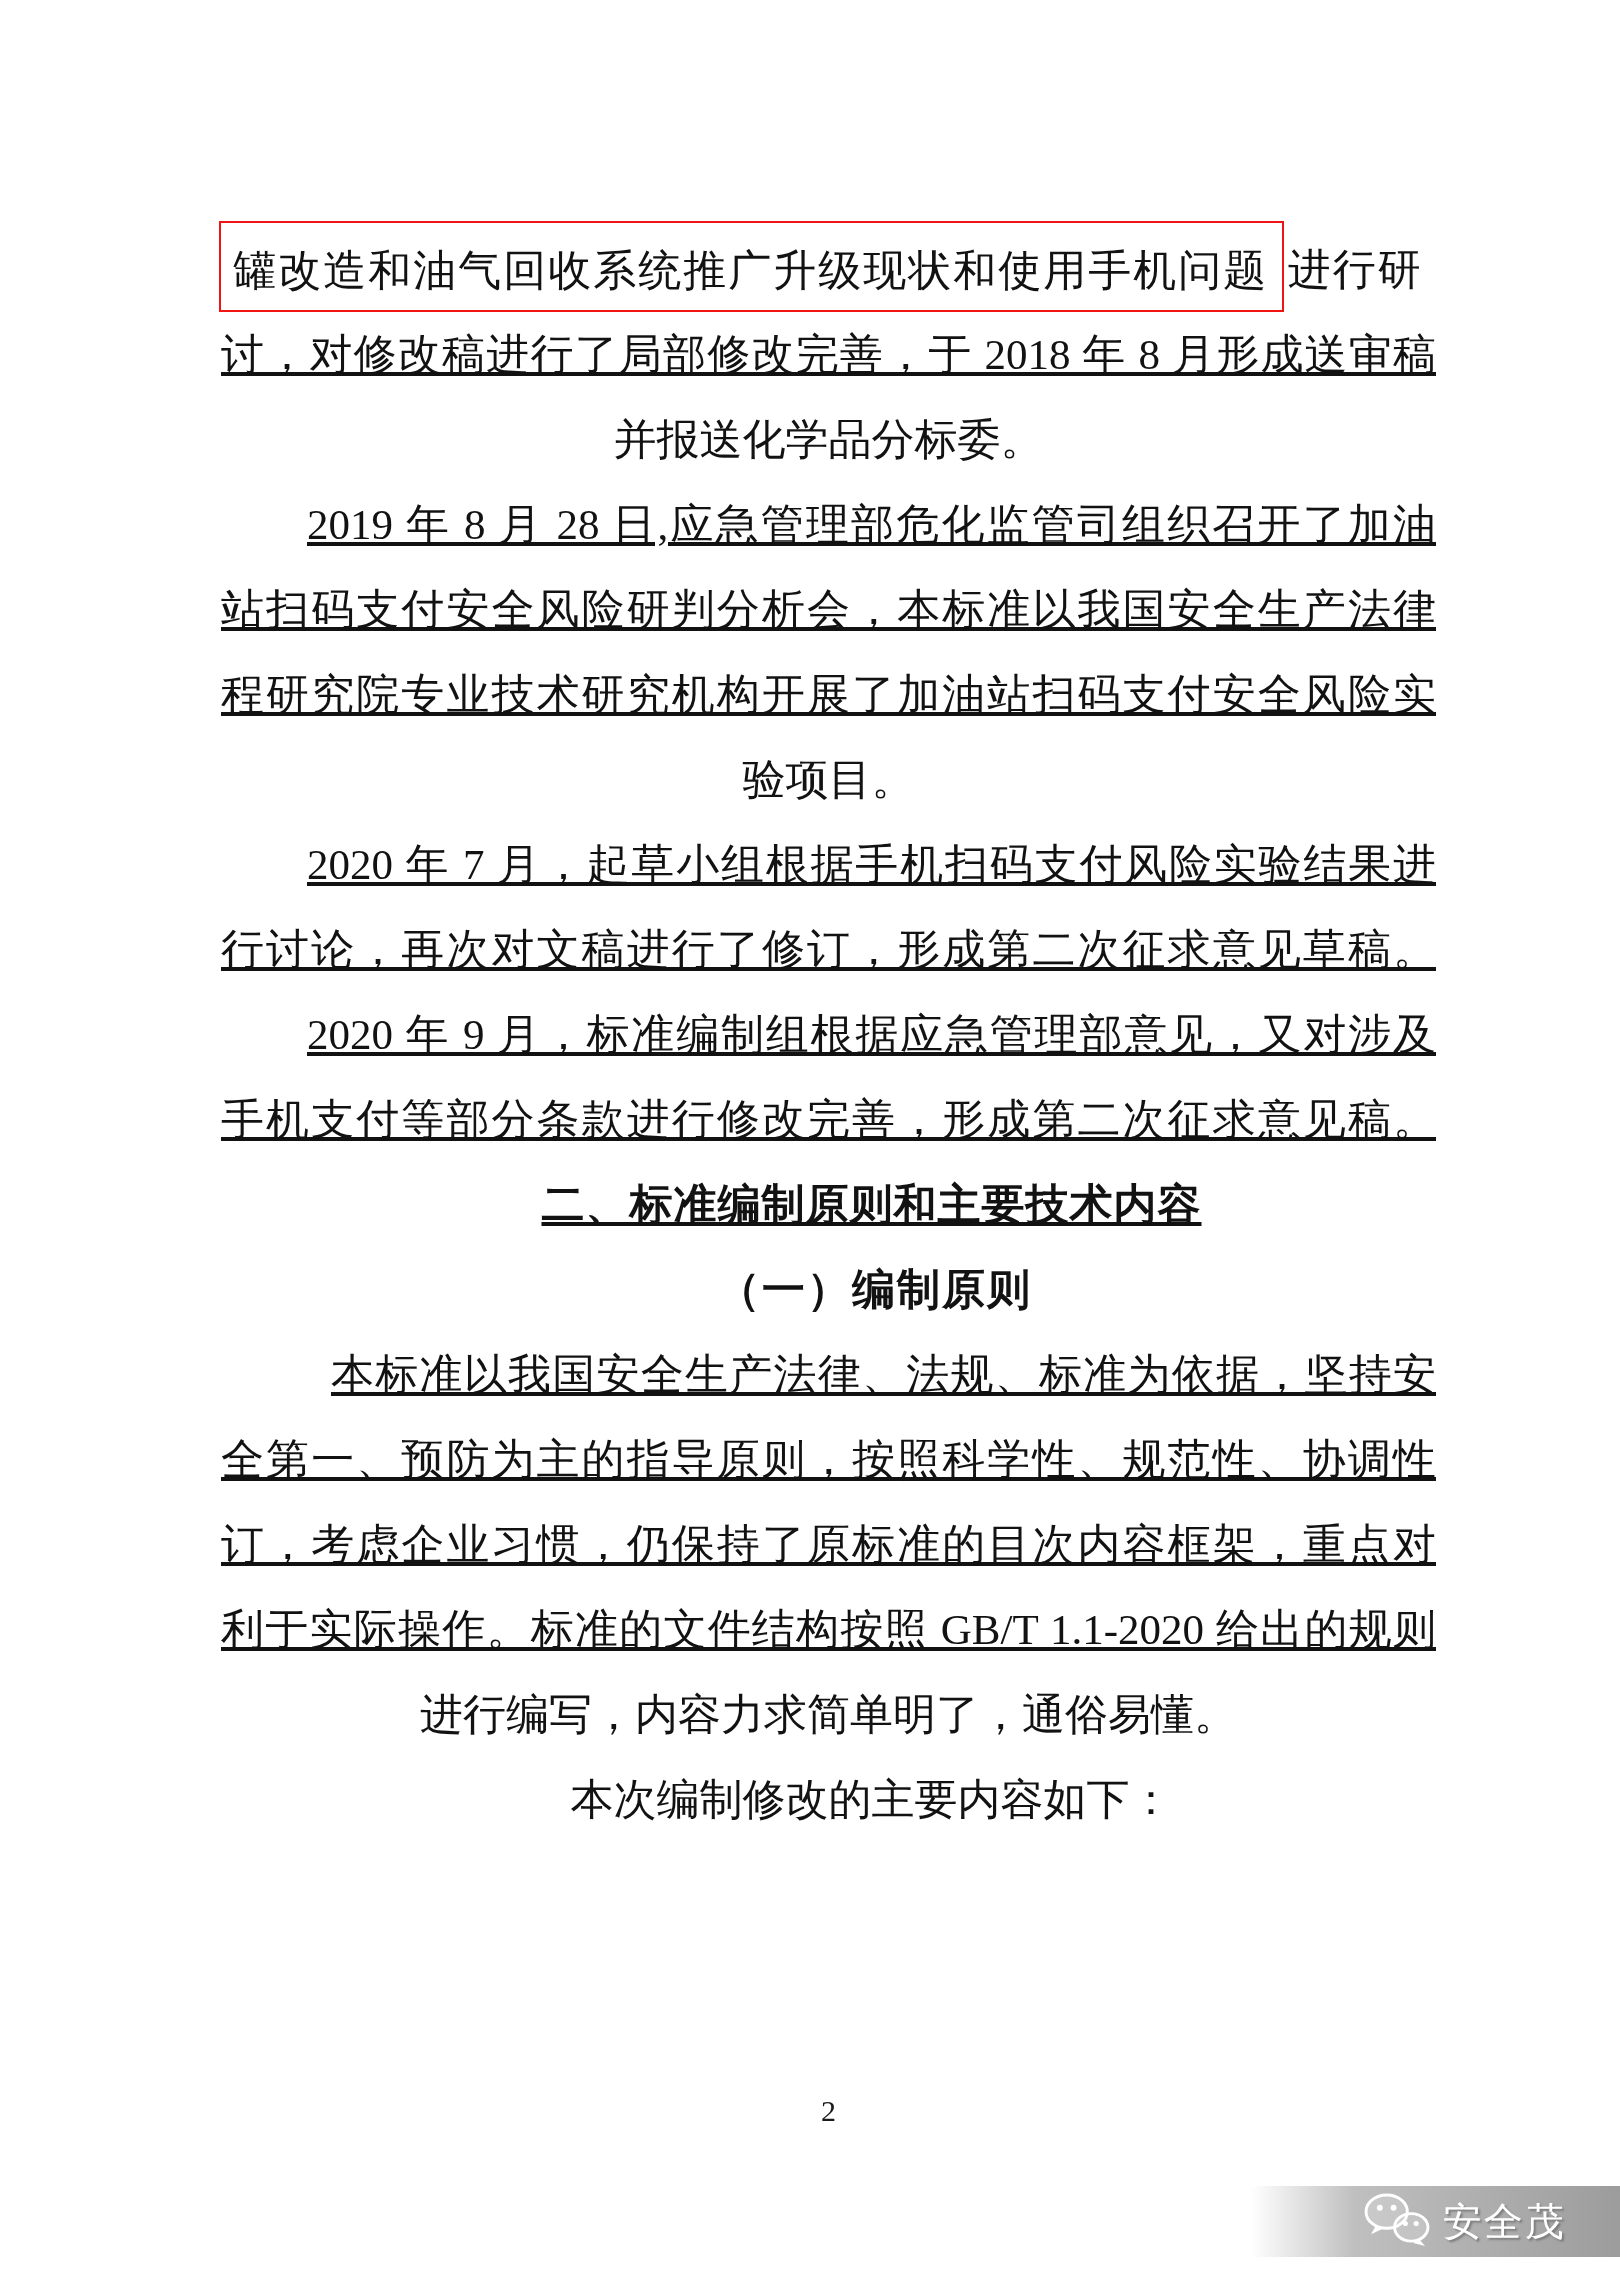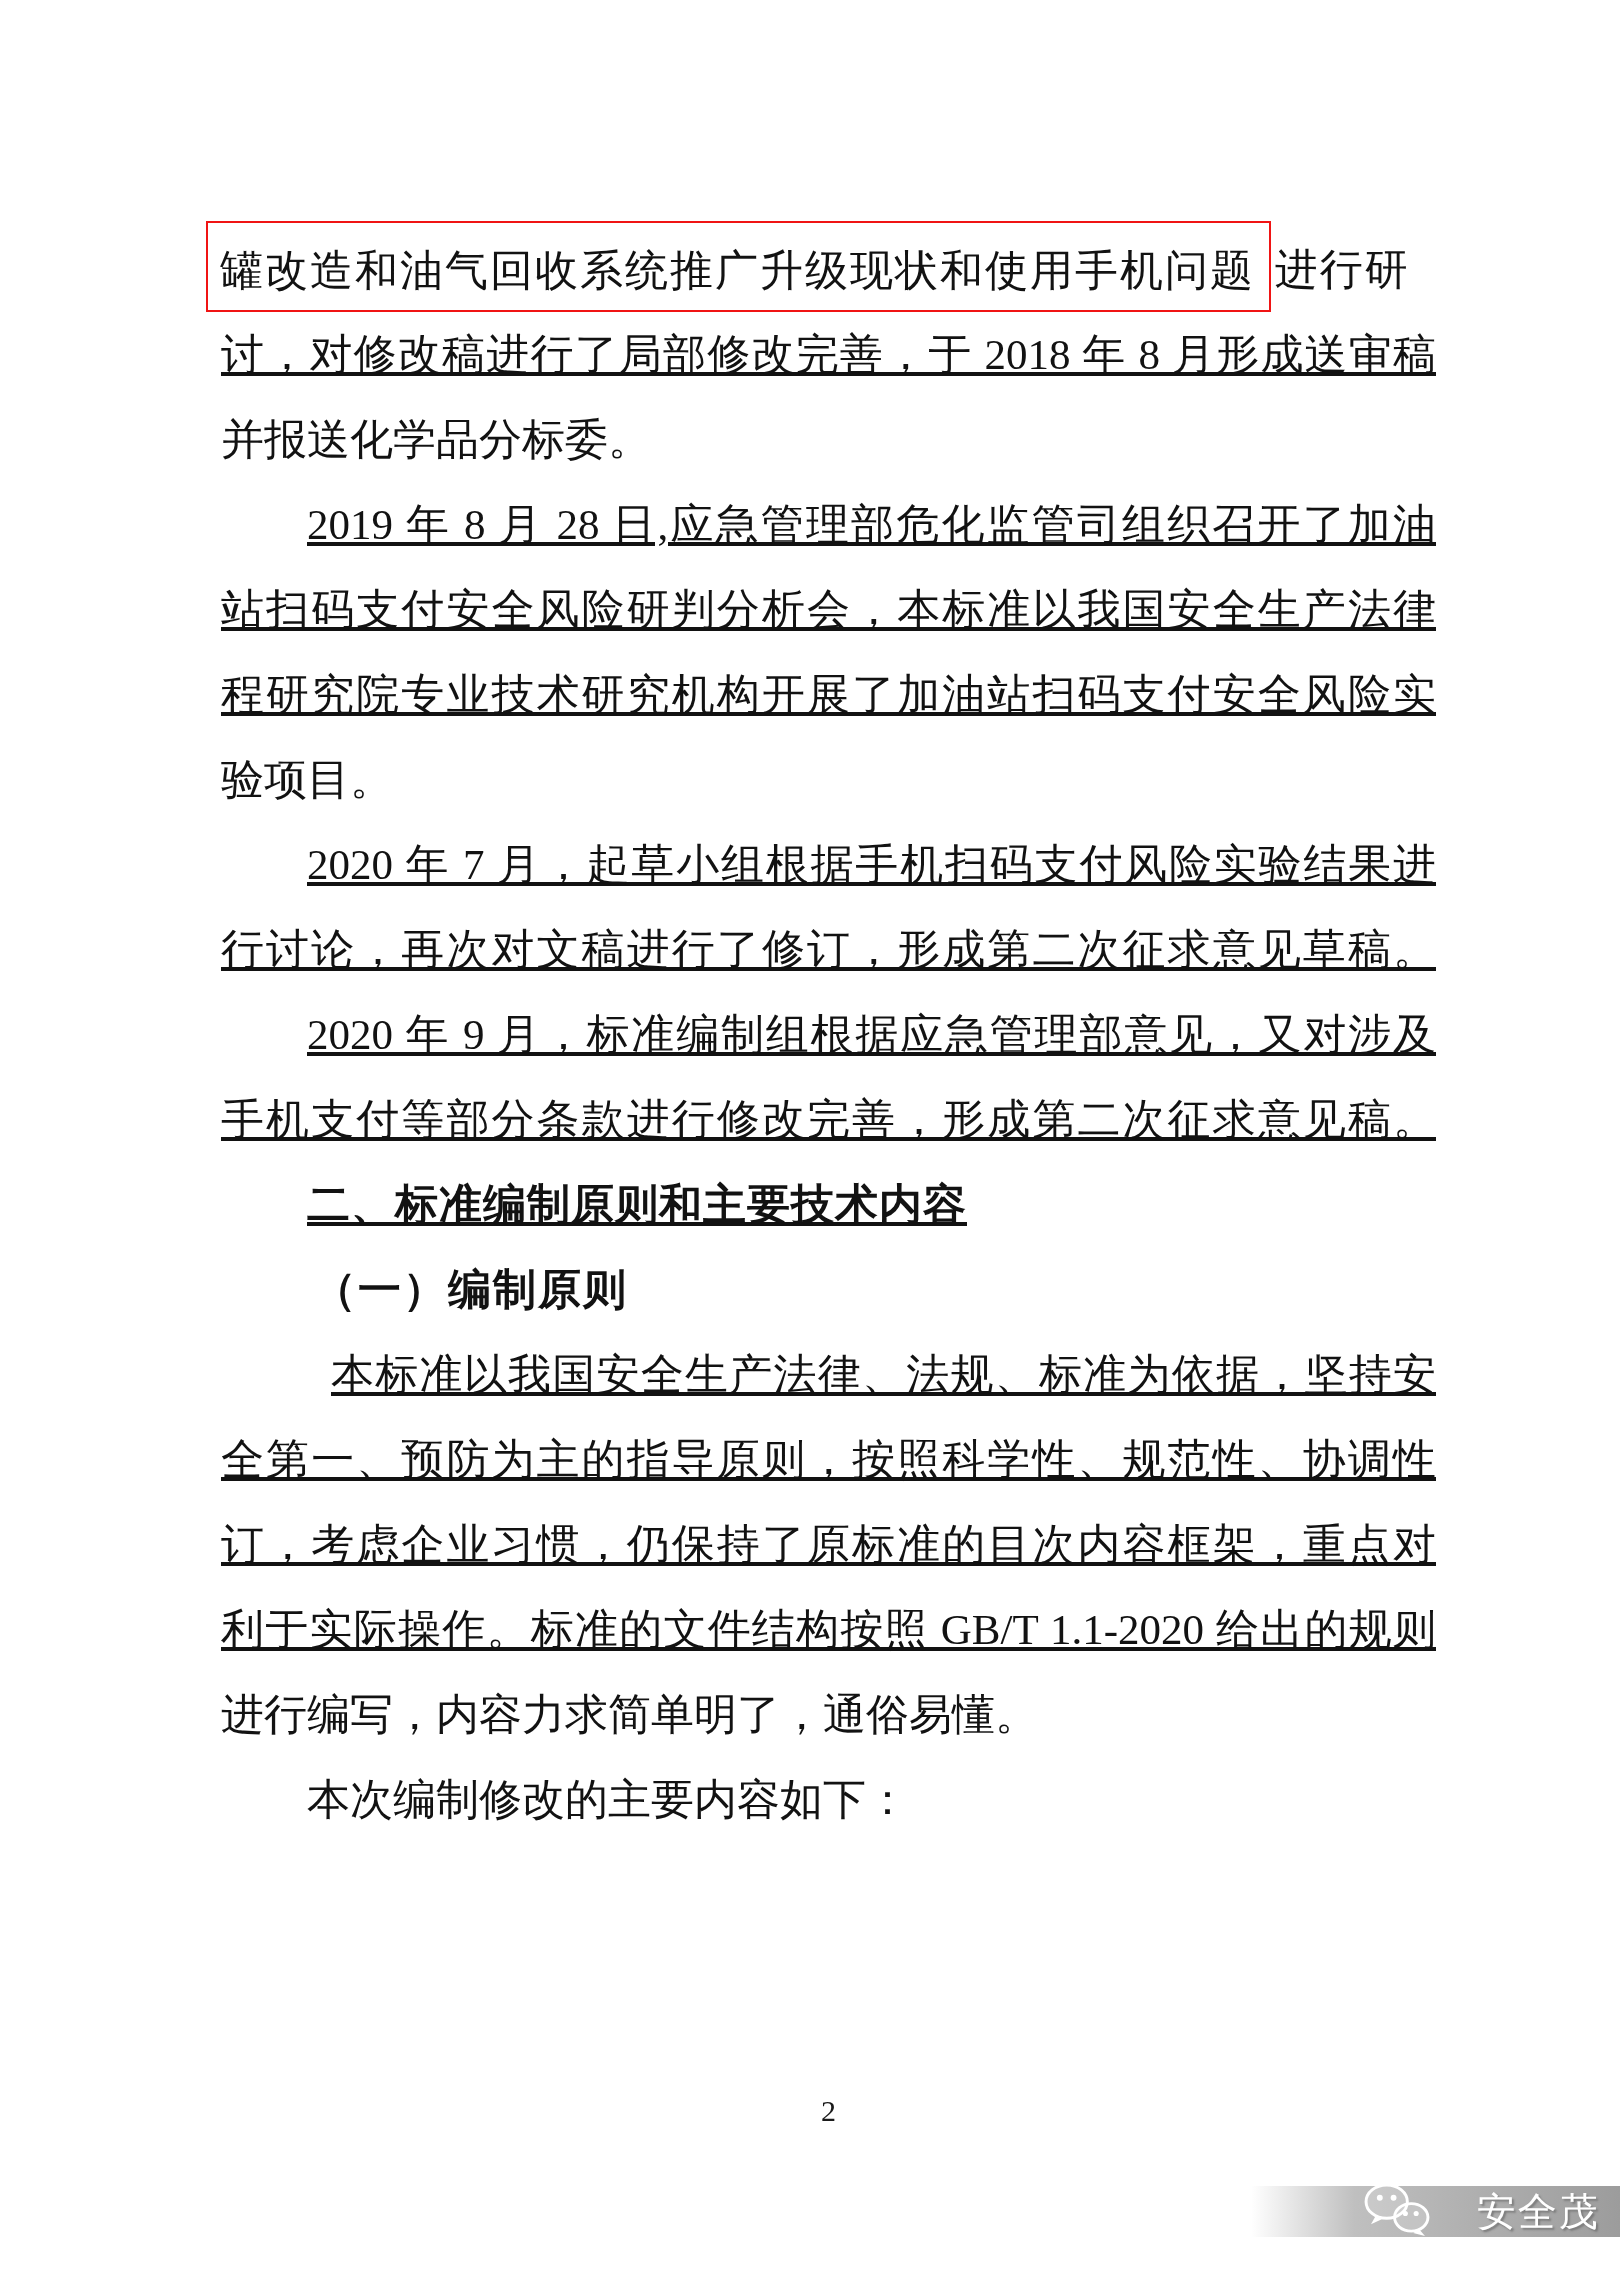"罐改造和油气回收系统推广升级现状和使用手机问题 进行研" .line { text-align: none -> center }
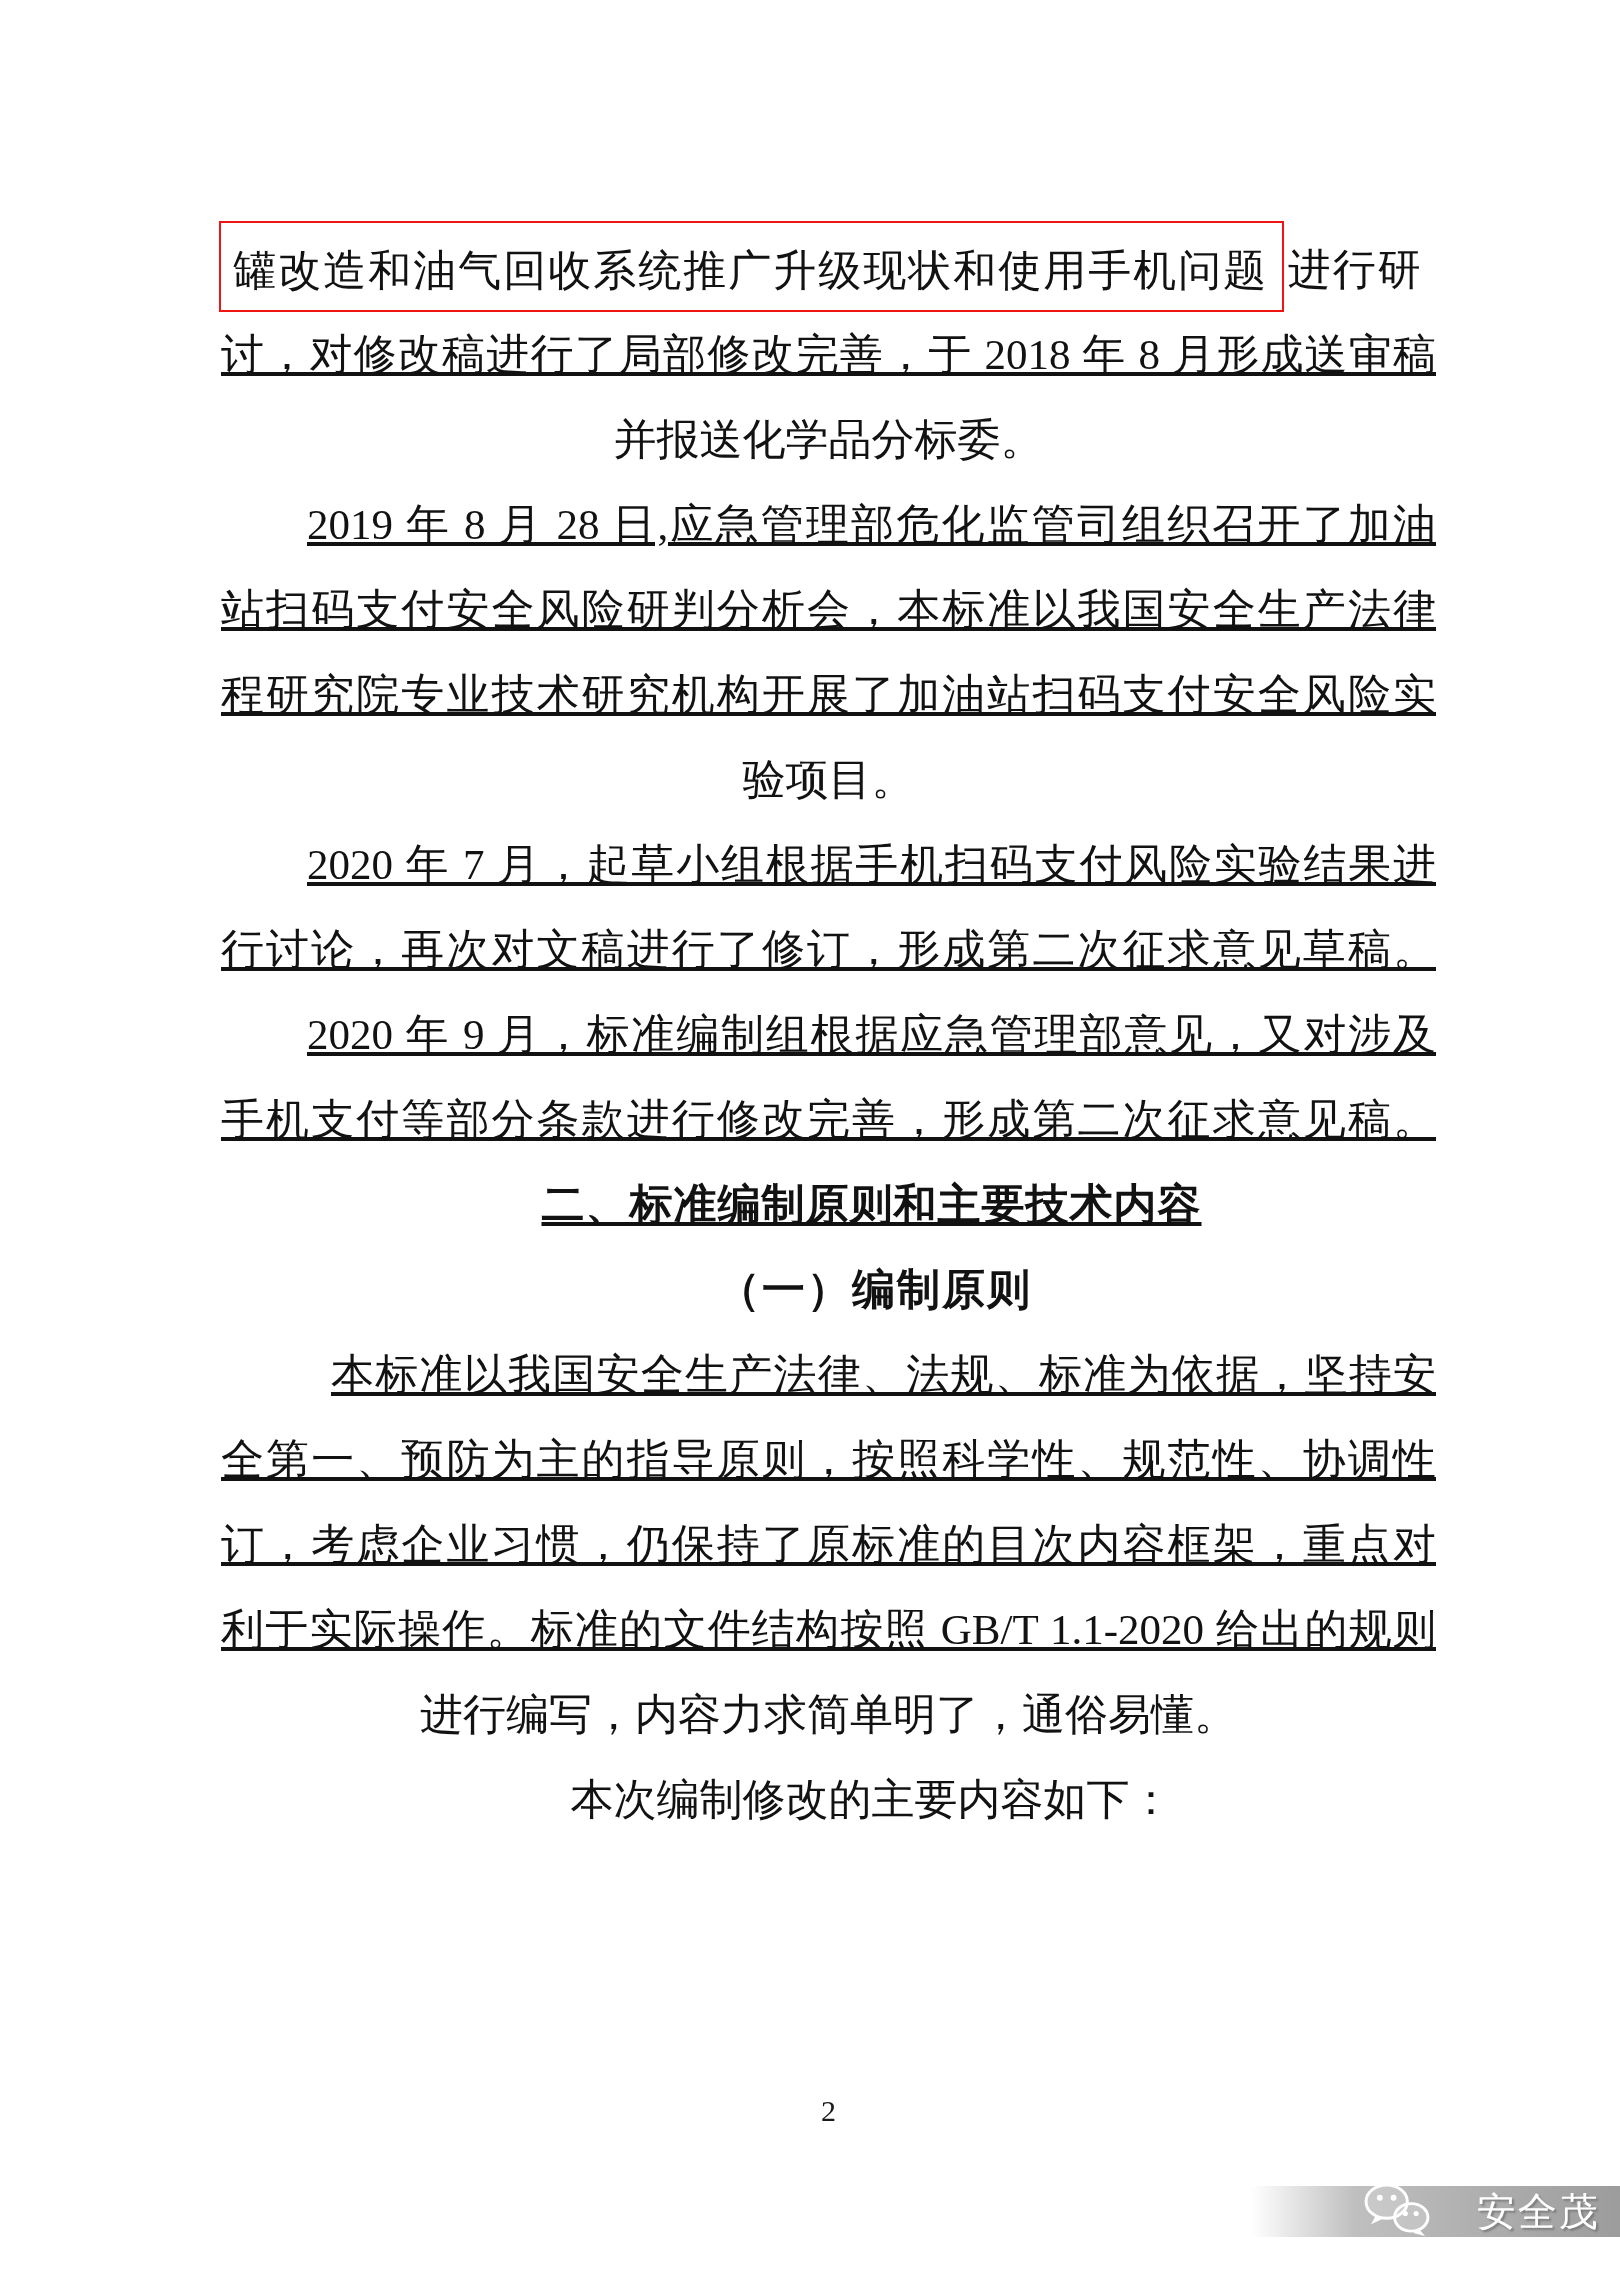"安全茂" .watermark { gap: 34px -> none; height: 51px -> 71px }
